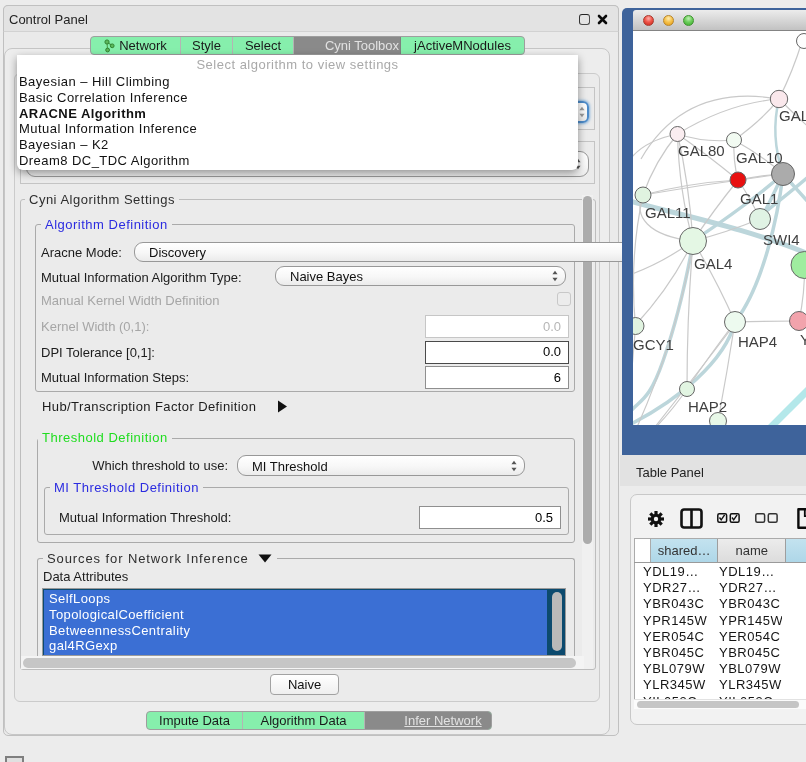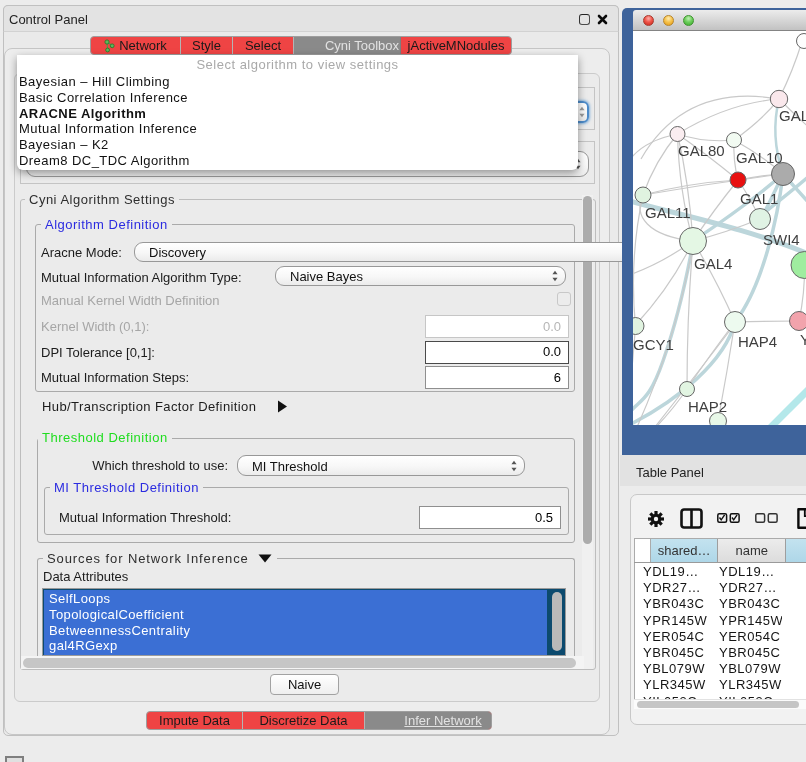"Network" .seg { background: #ef4444 -> #86efac }
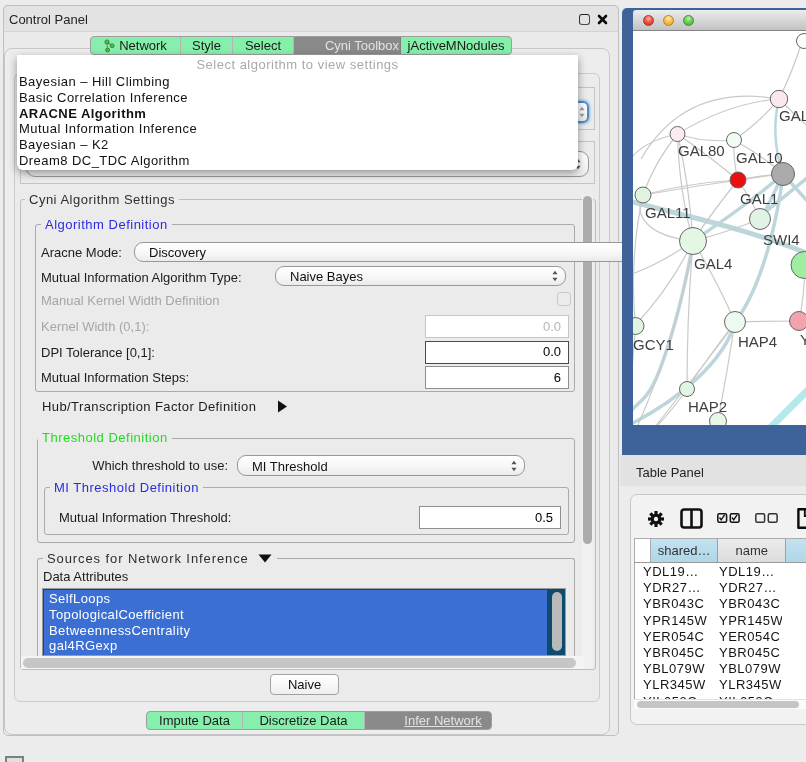"jActiveMNodules" div.s { width: 110px -> 123px }
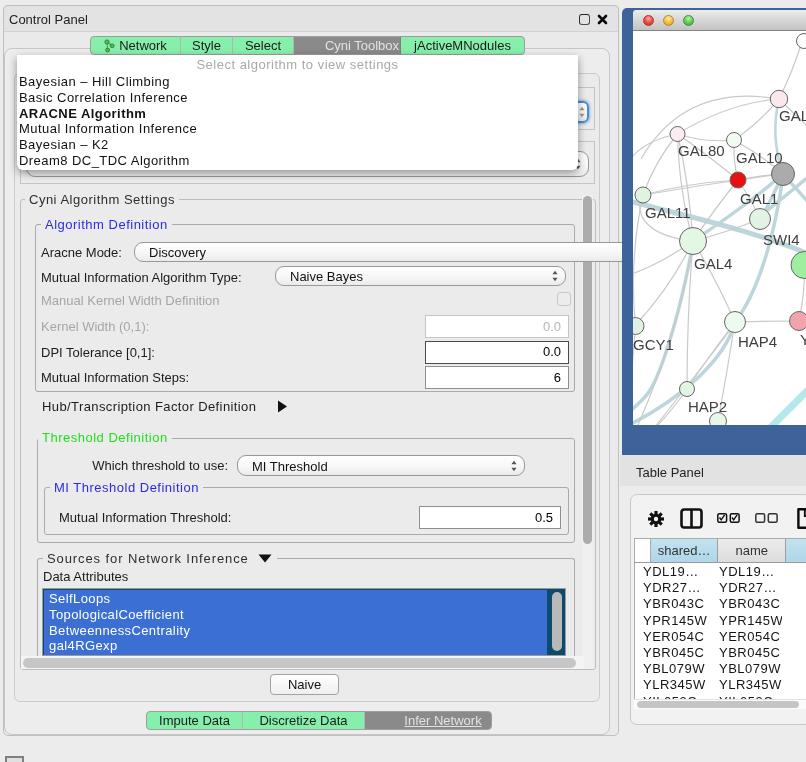"Discretize Data" div.s { text: Discretize -> Algorithm }
